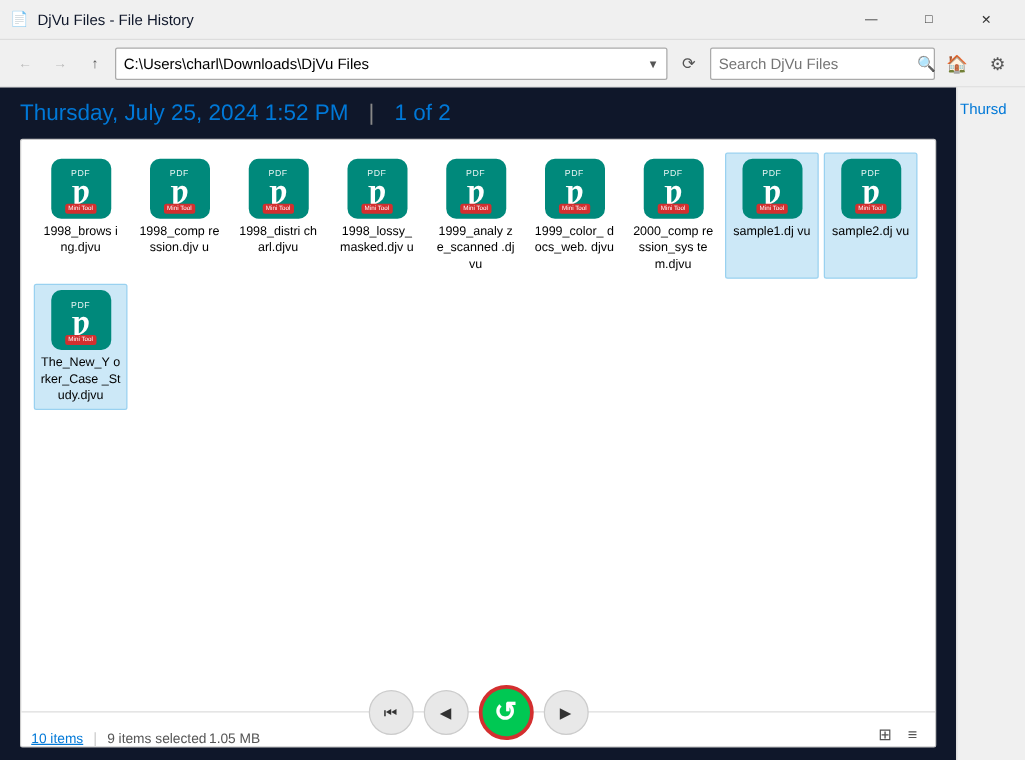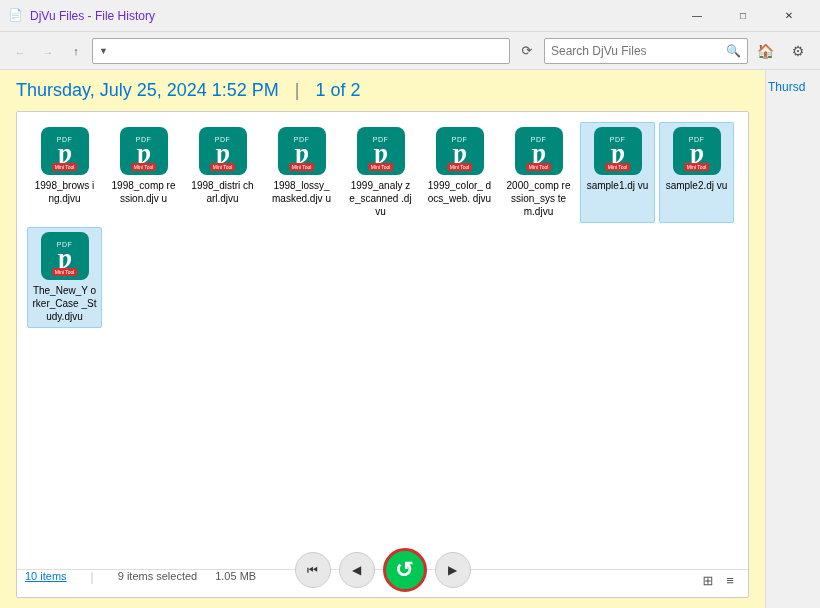"DjVu Files - File History" .titlebar-title { color: #6d28d9 -> #0f172a }
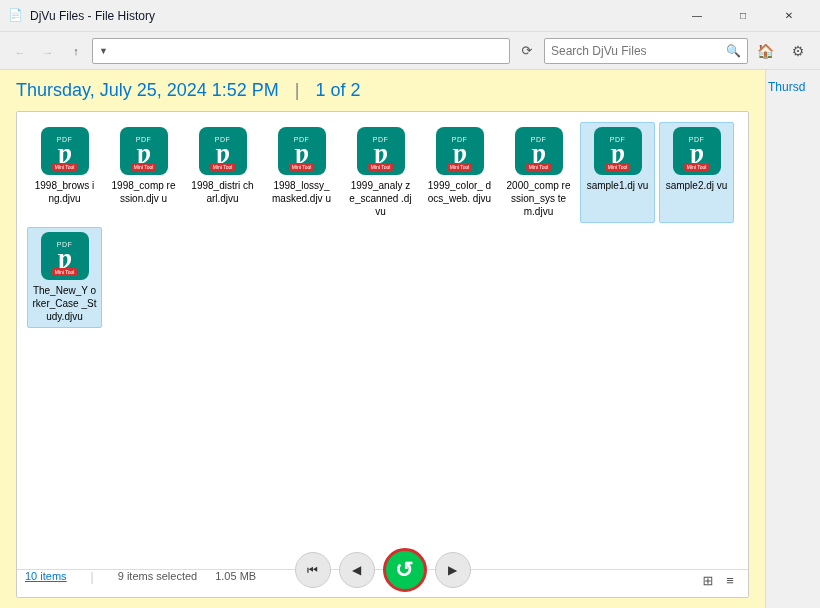"C:\Users\charl\Downloads\DjVu Files" span.address-text { html: none -> <span>C:\Users\charl\Downloads\DjVu Files</span> }
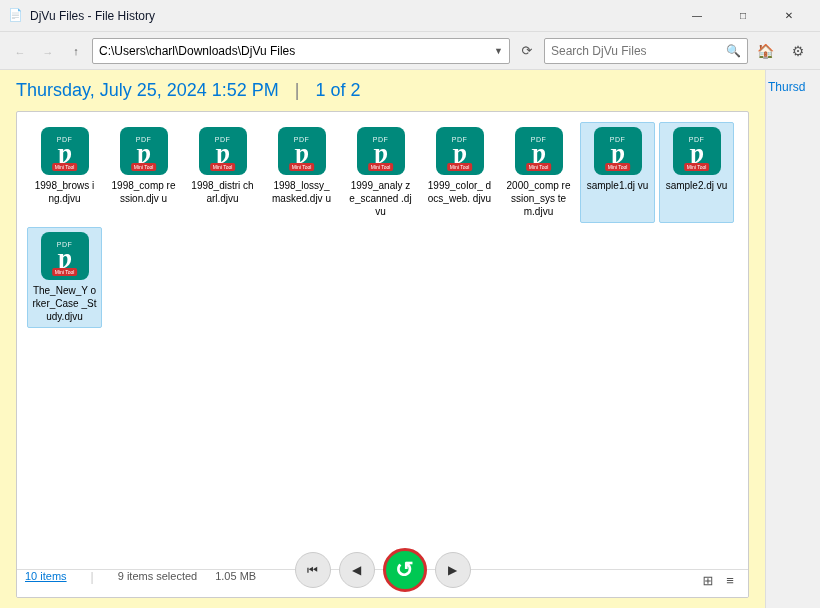"Search DjVu Files" .search-box { width: 204px -> 180px }
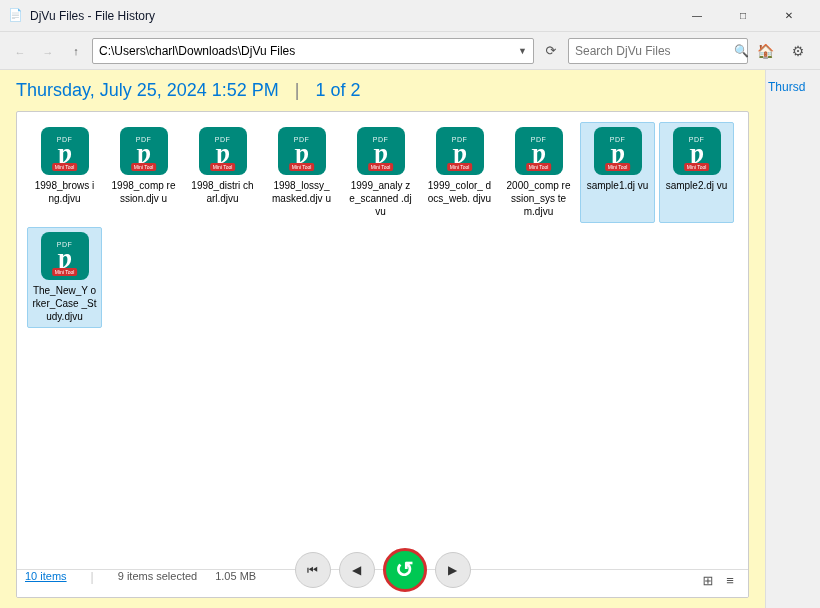"Thursday, July 25, 2024 1:52" .content-area { background: #fef9c3 -> #0f172a }
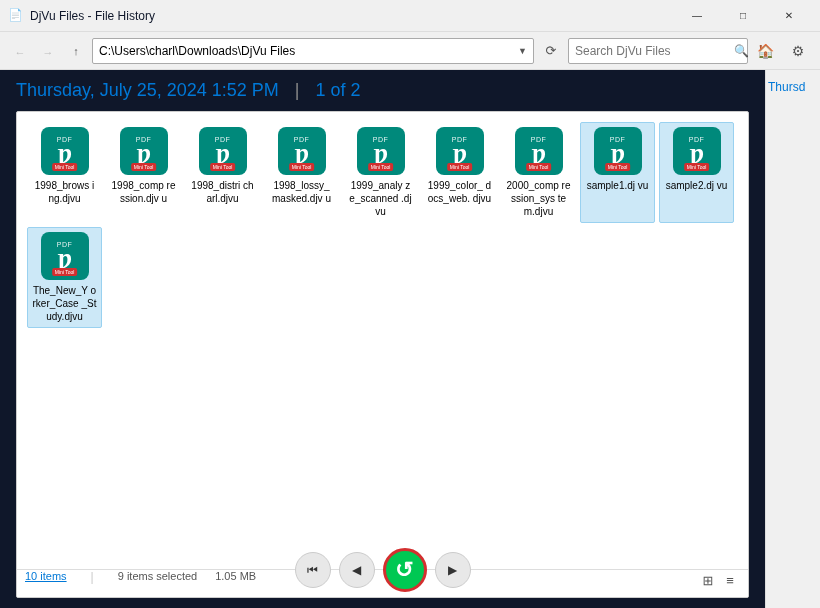"10 items" .status-bar { align-items: flex-start -> flex-end; gap: 16px -> 0 }
